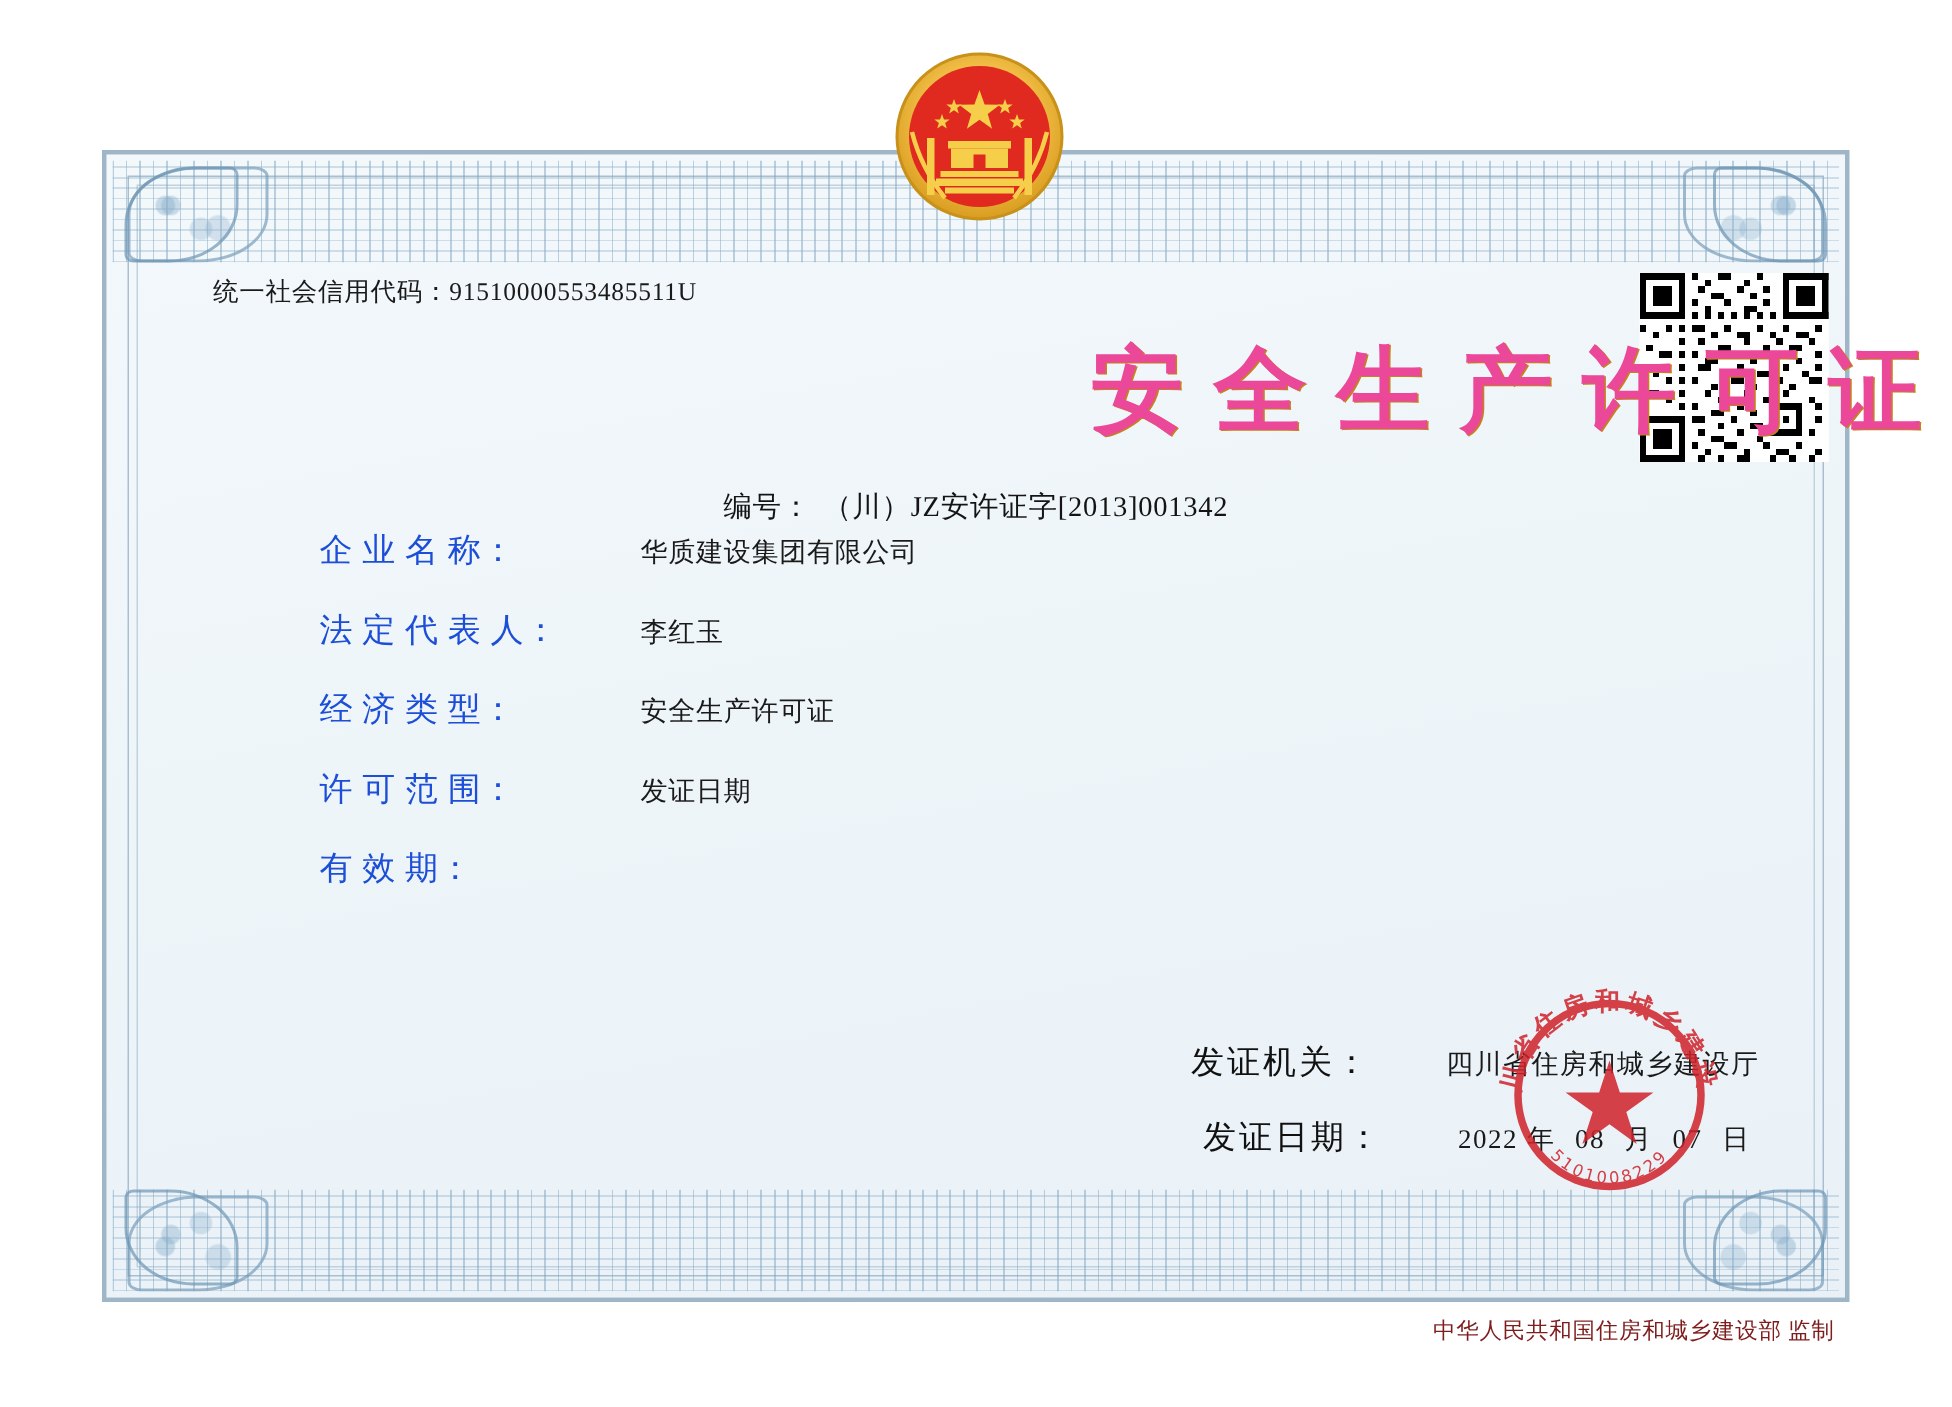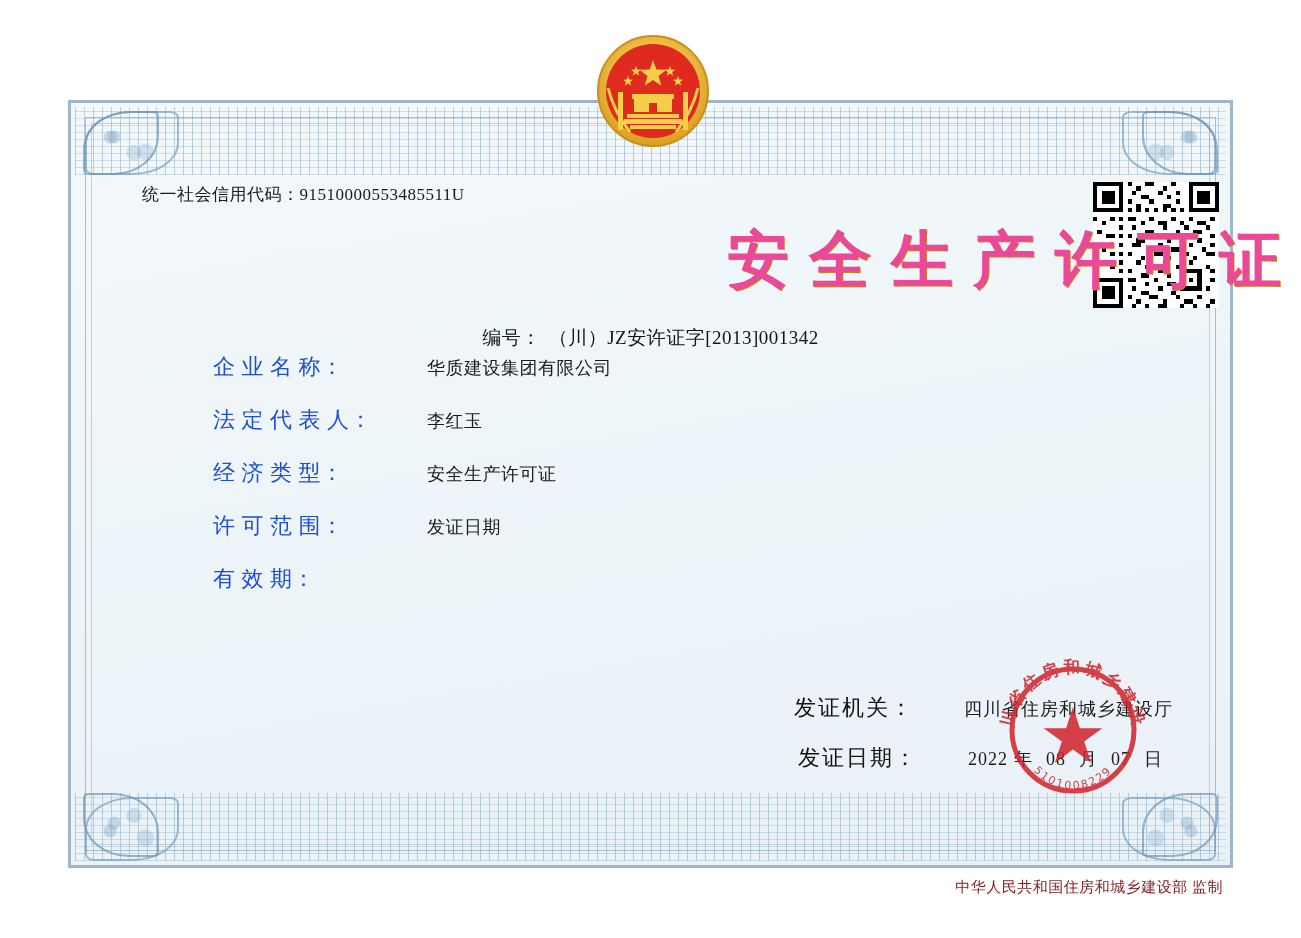"发证机关：" .issuer-row { justify-content: center -> flex-end }
